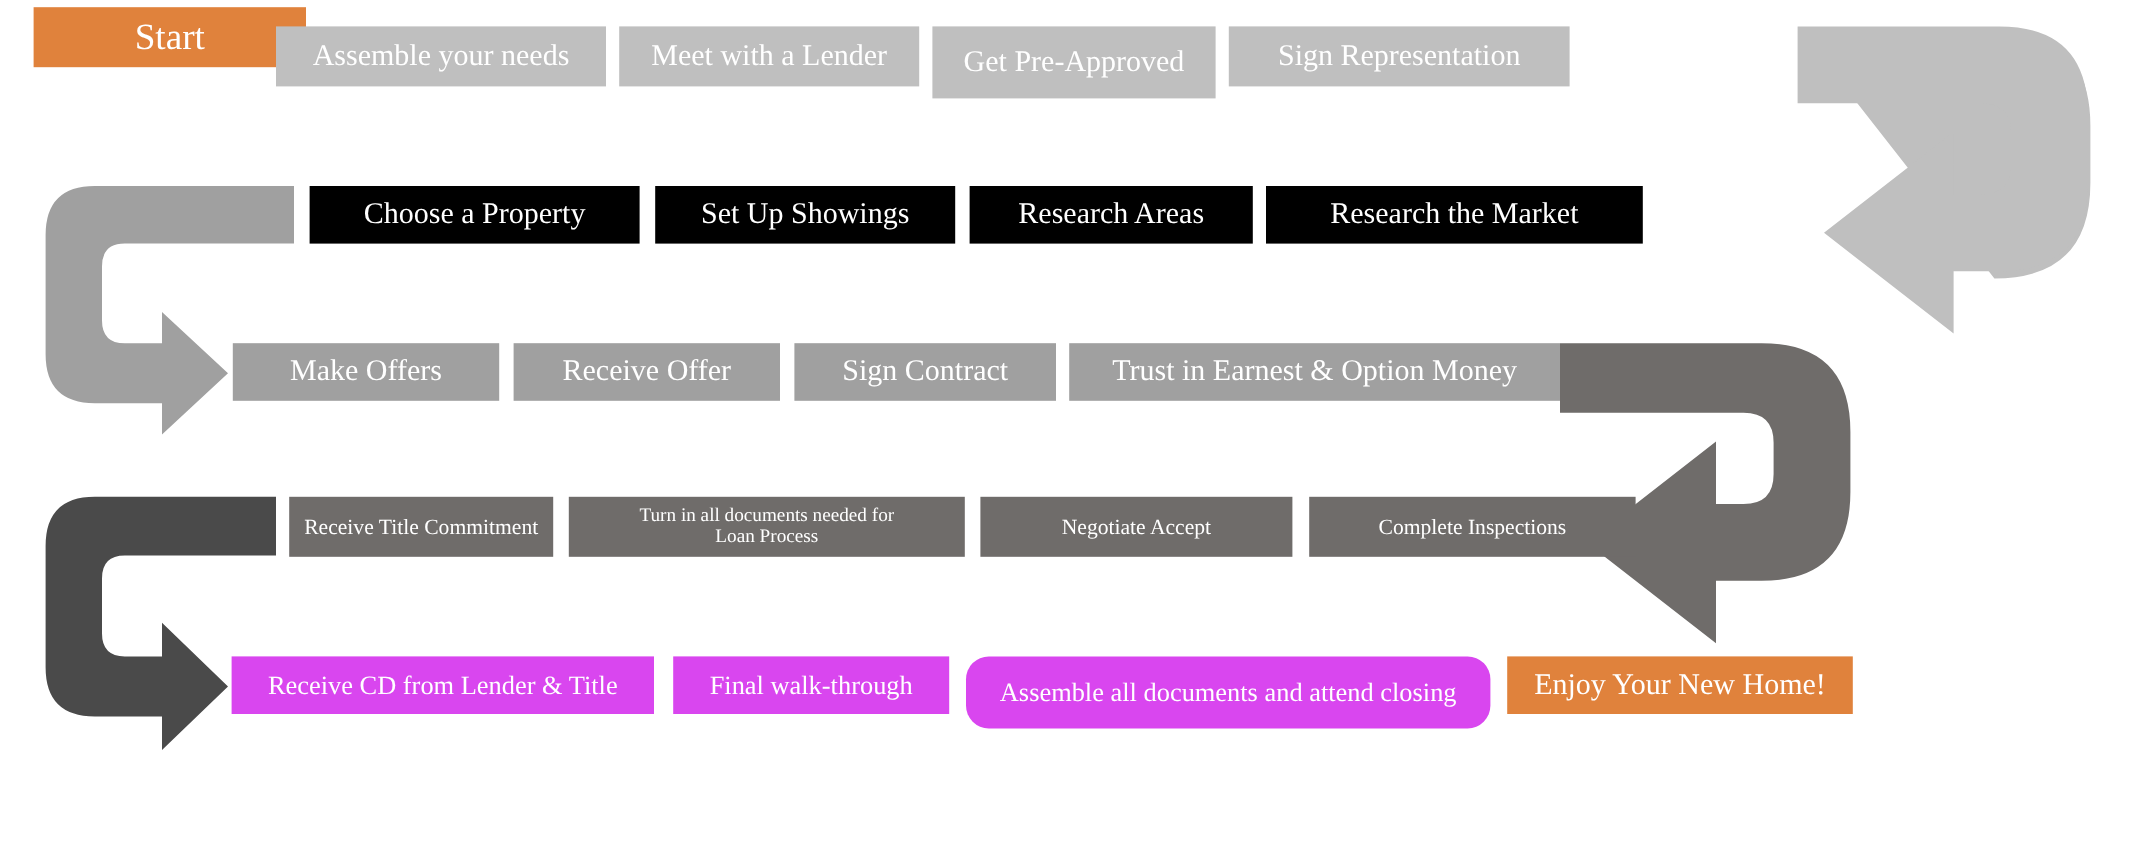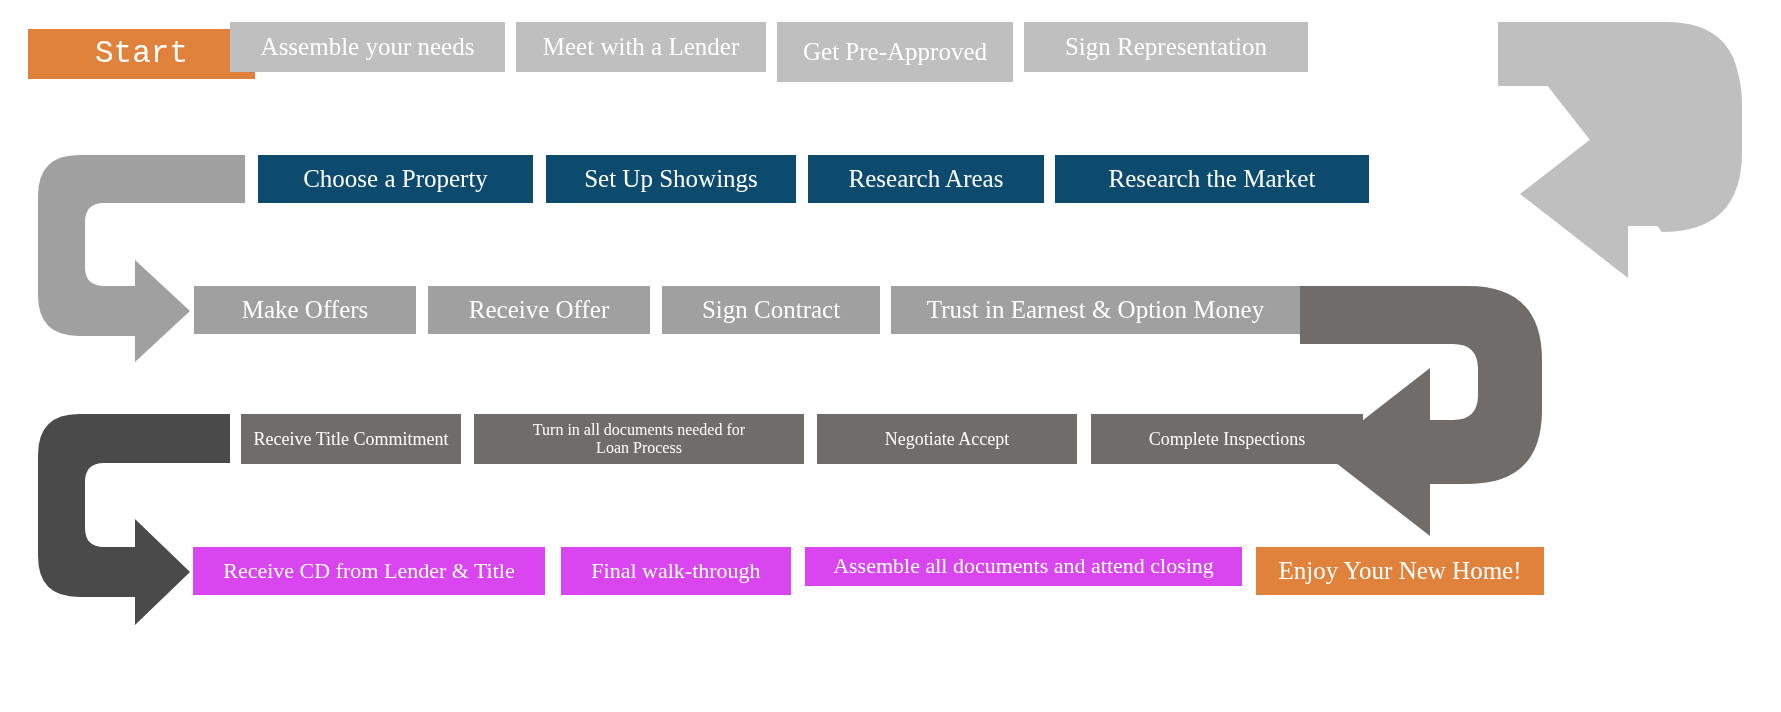"Start" div.node { font-family: Liberation Mono, monospace -> none; top: 29px -> 6px }
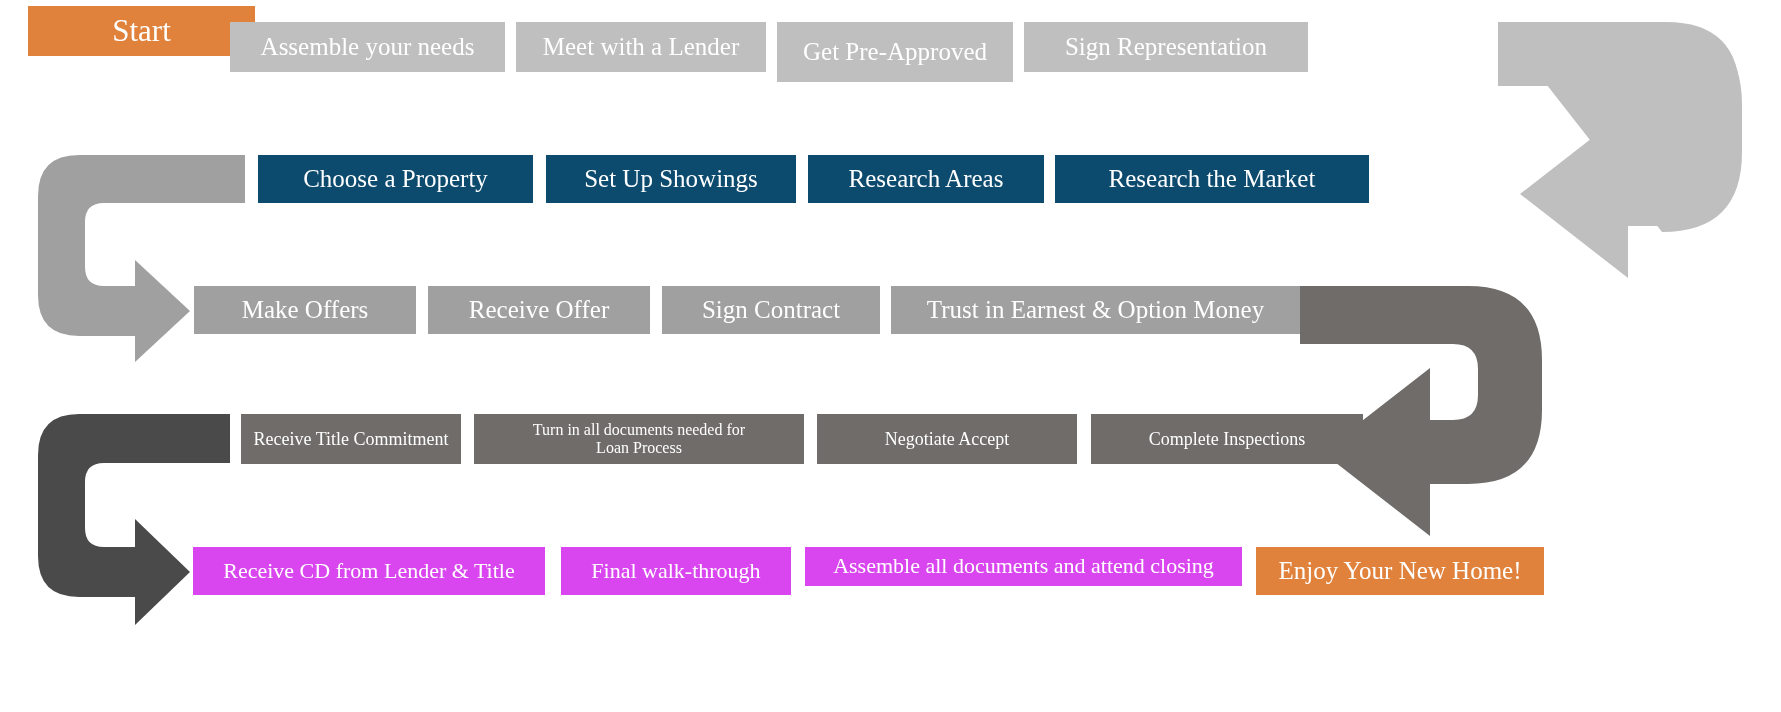"Choose a Property" .row2 { background: #0c4a6e -> #000000 }
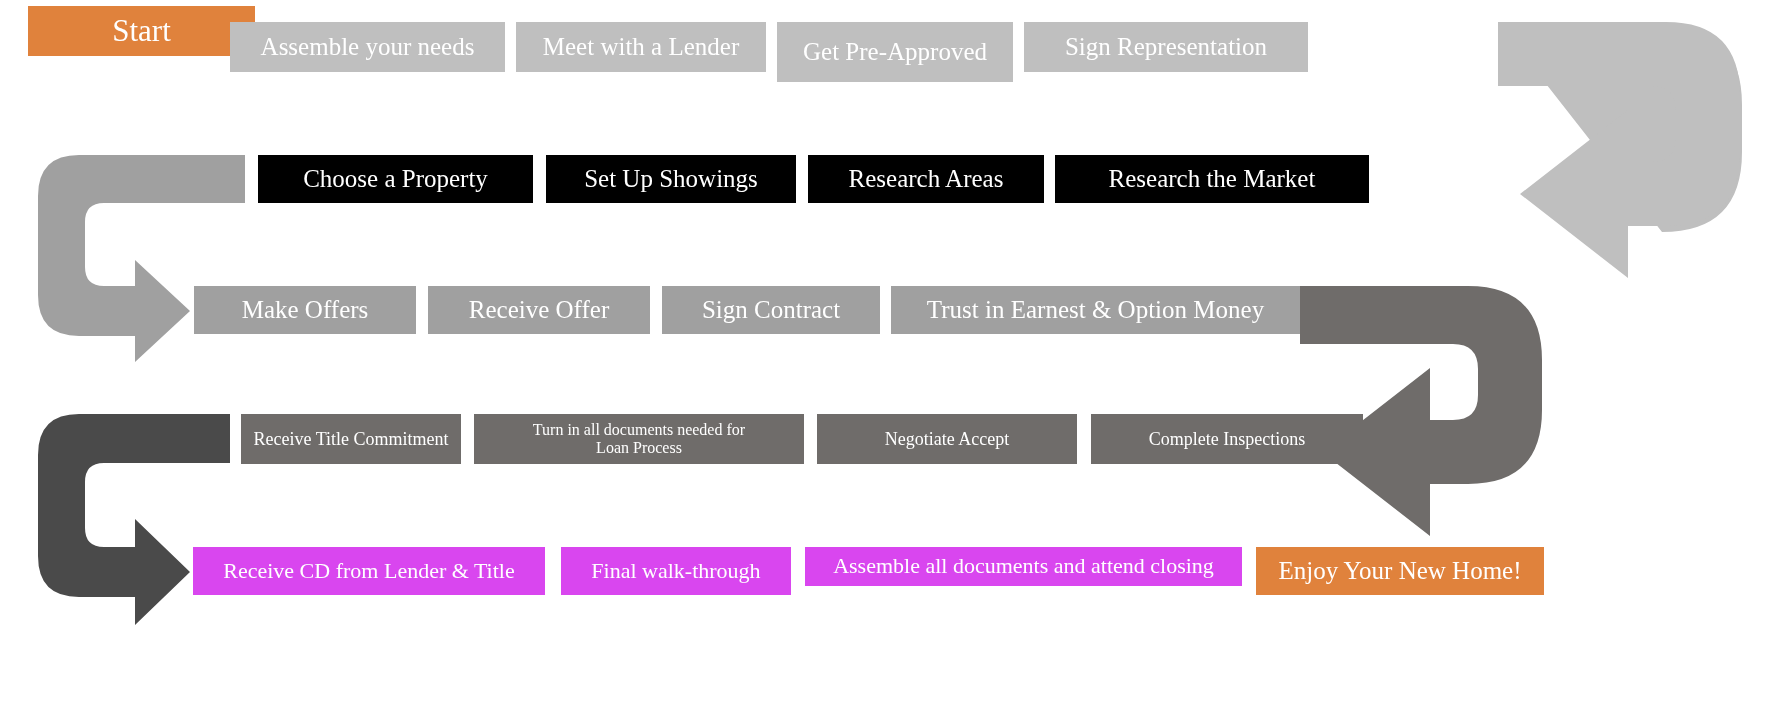"Assemble all documents and attend" div.node { border-radius: none -> 19px; height: 39px -> 60px }
